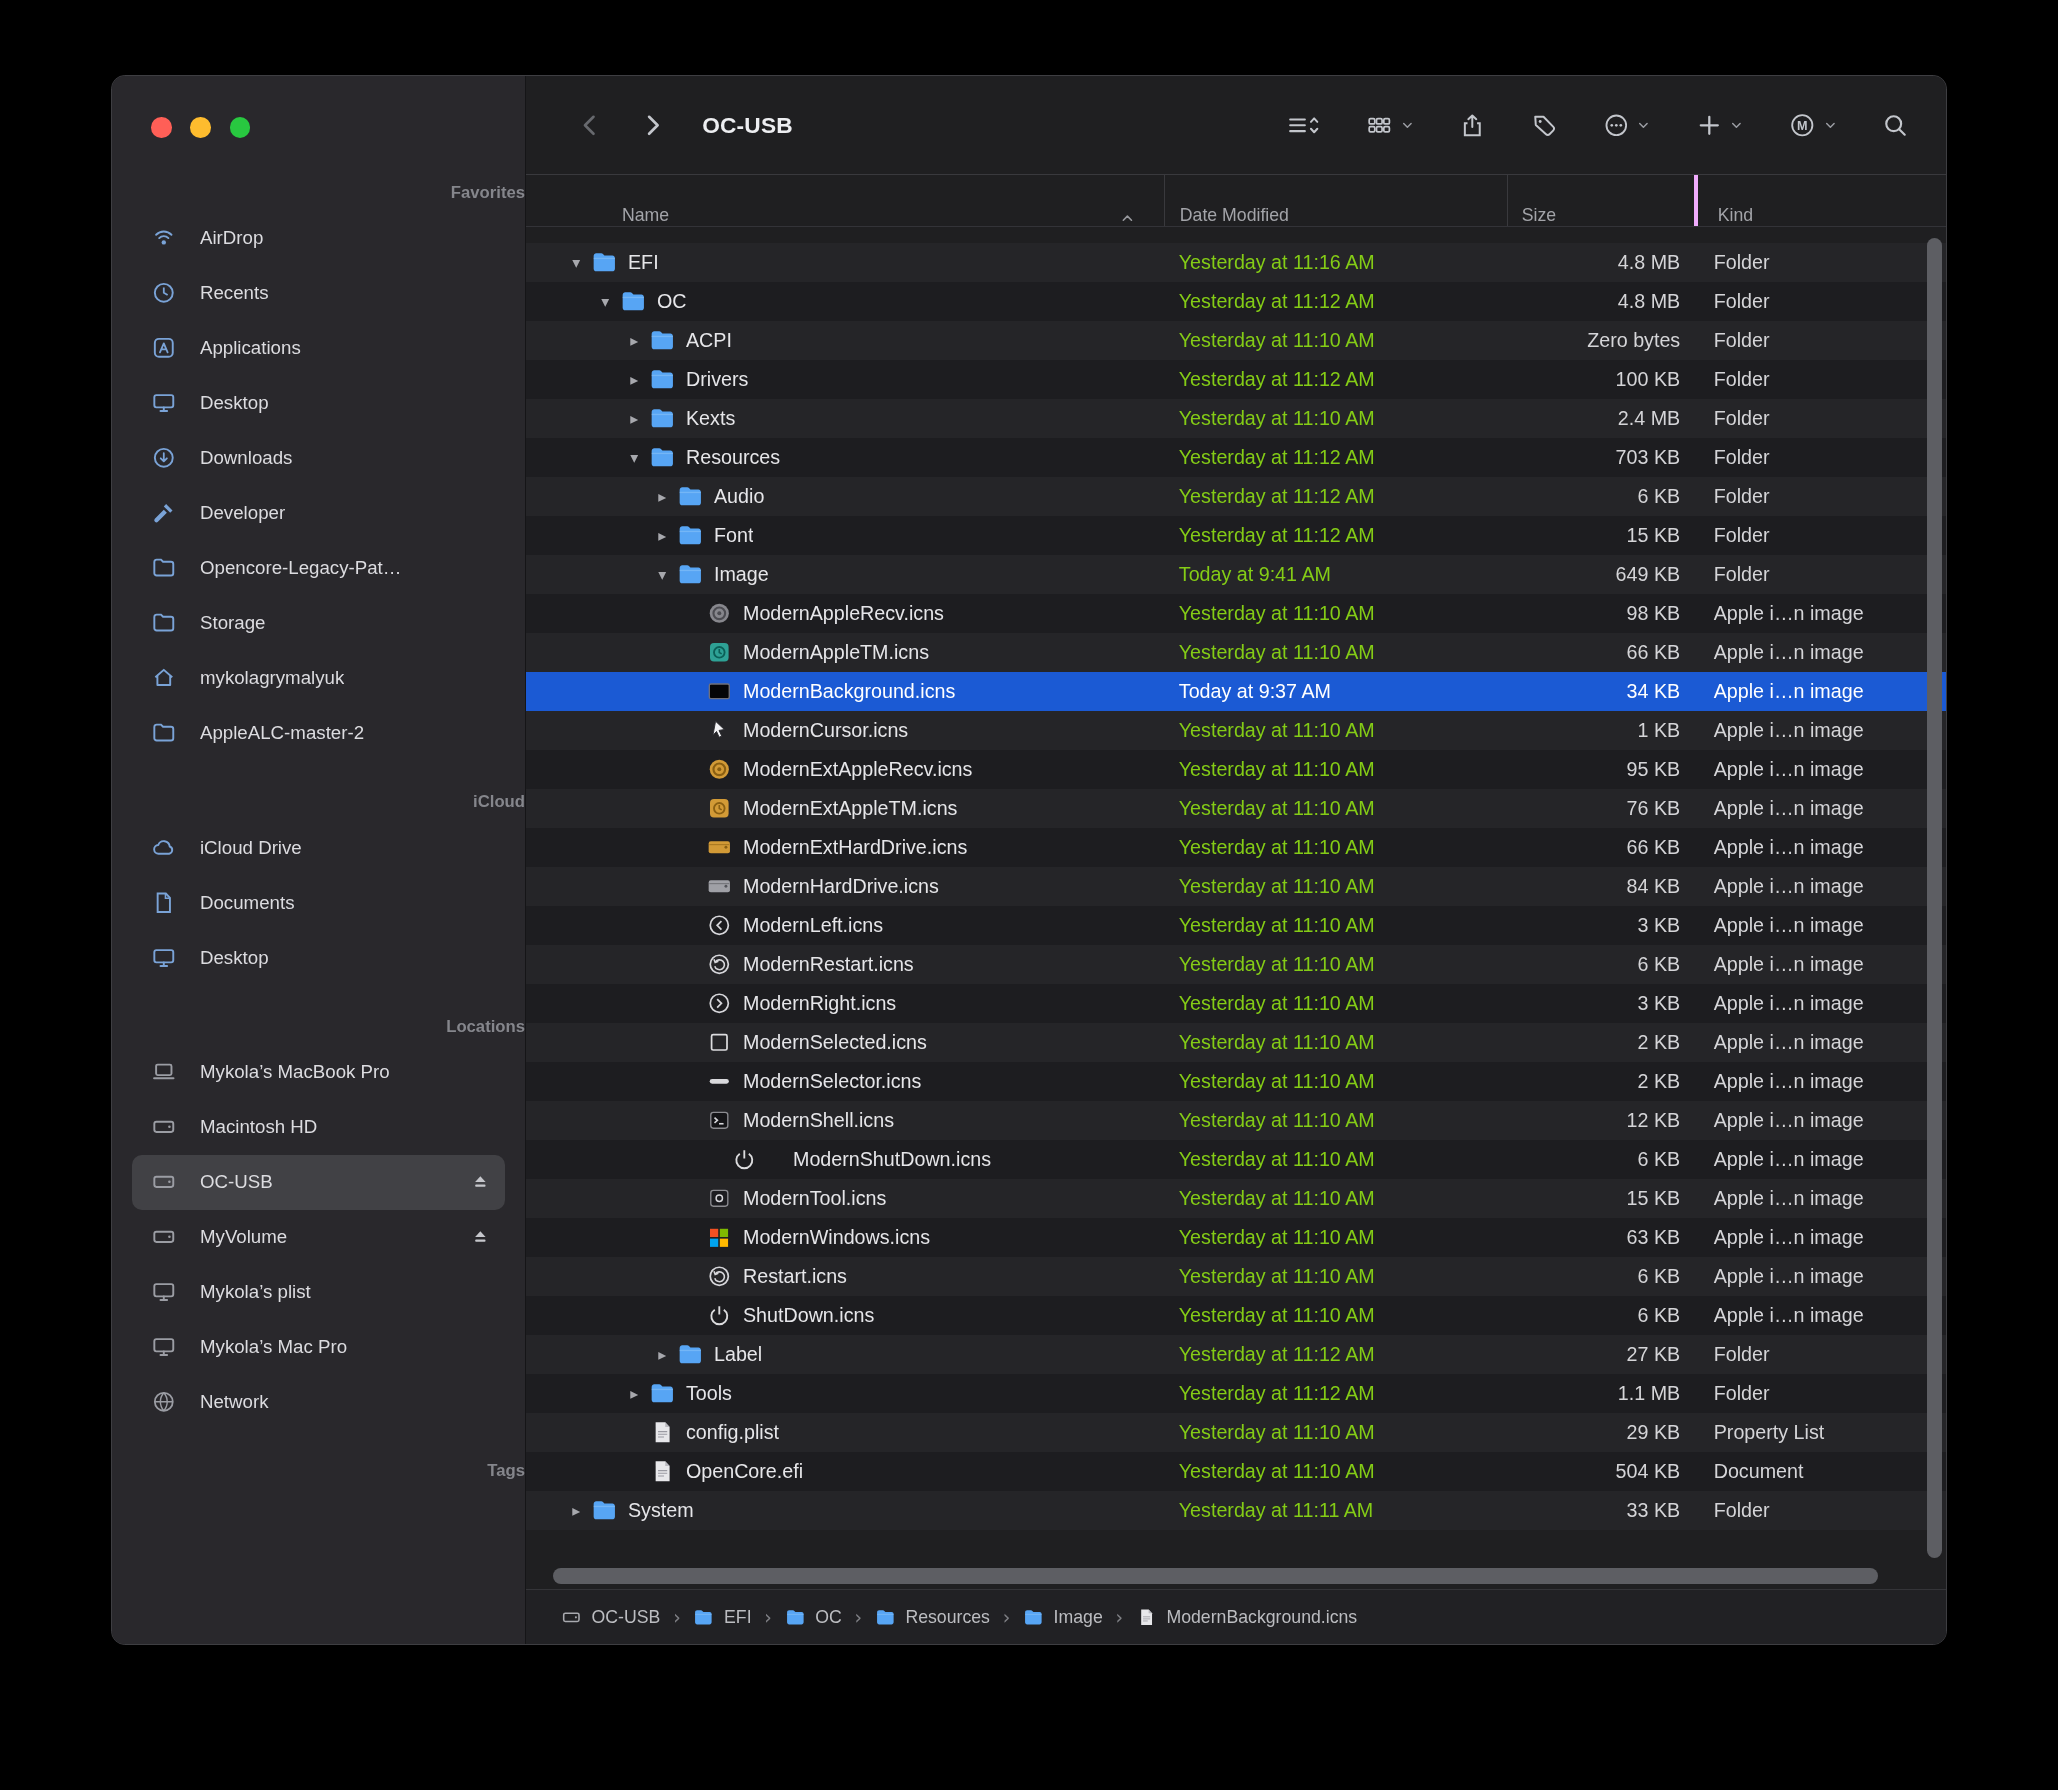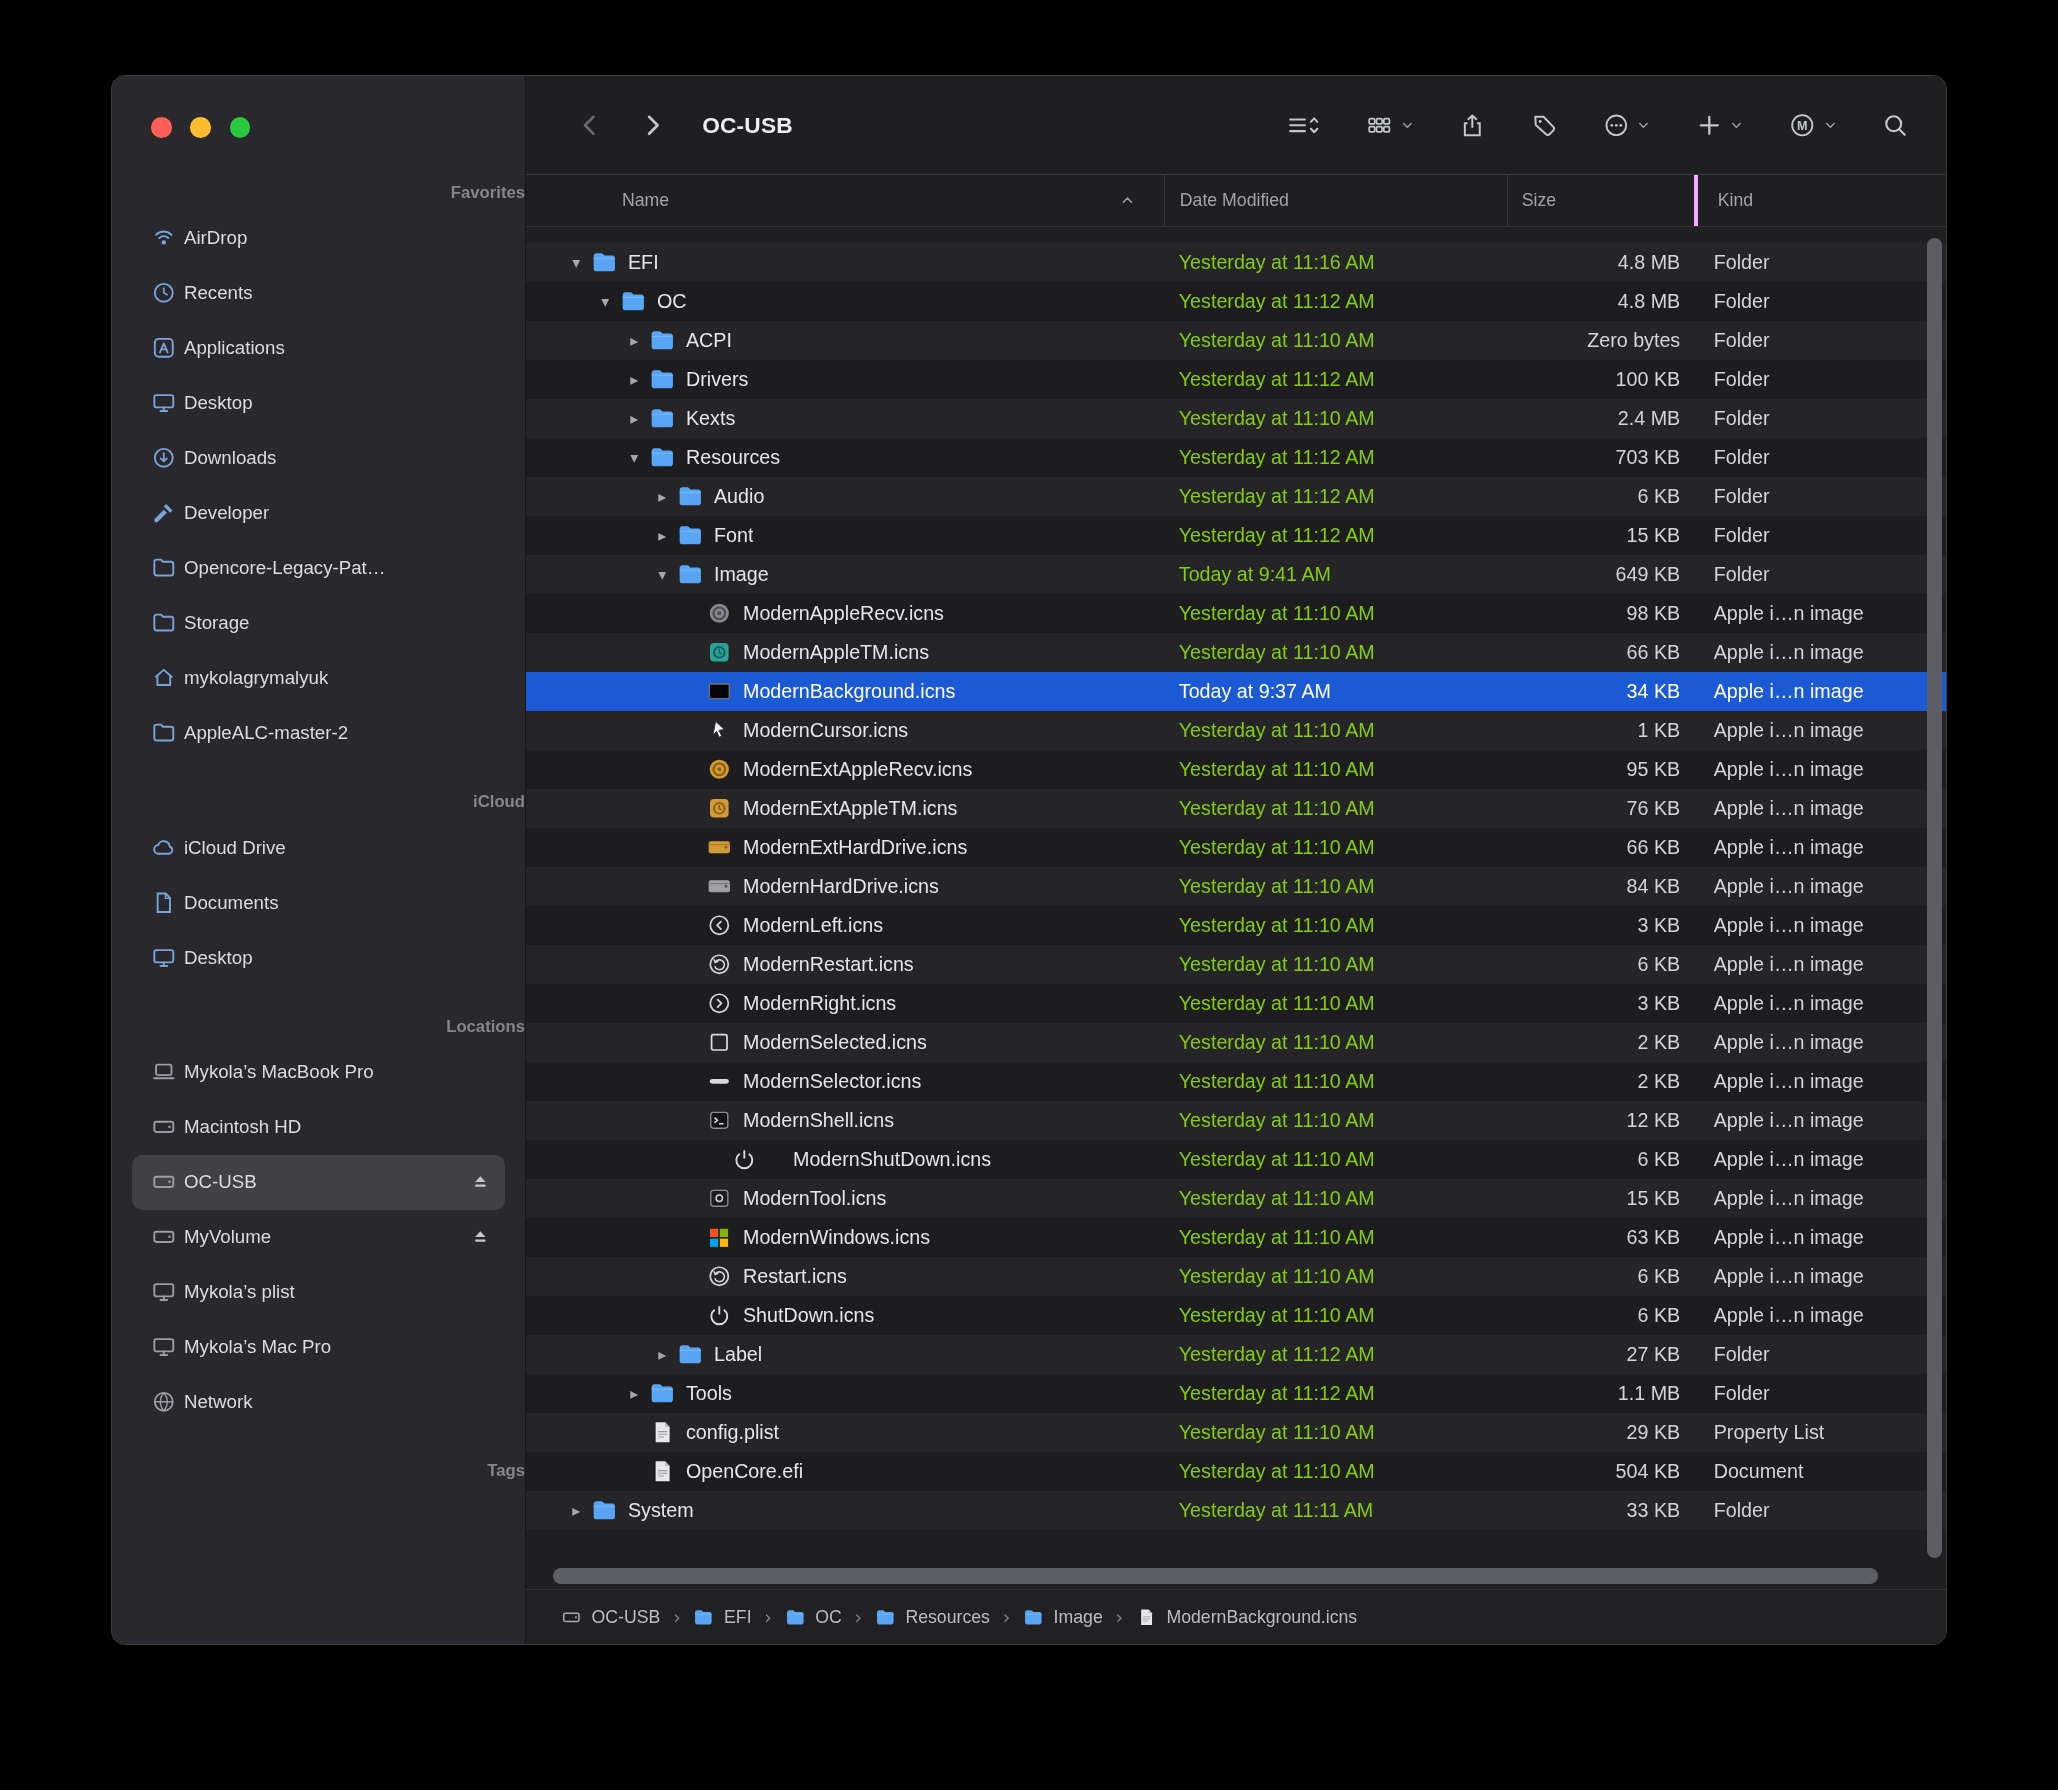"Name" .hcell { align-items: center -> flex-end }
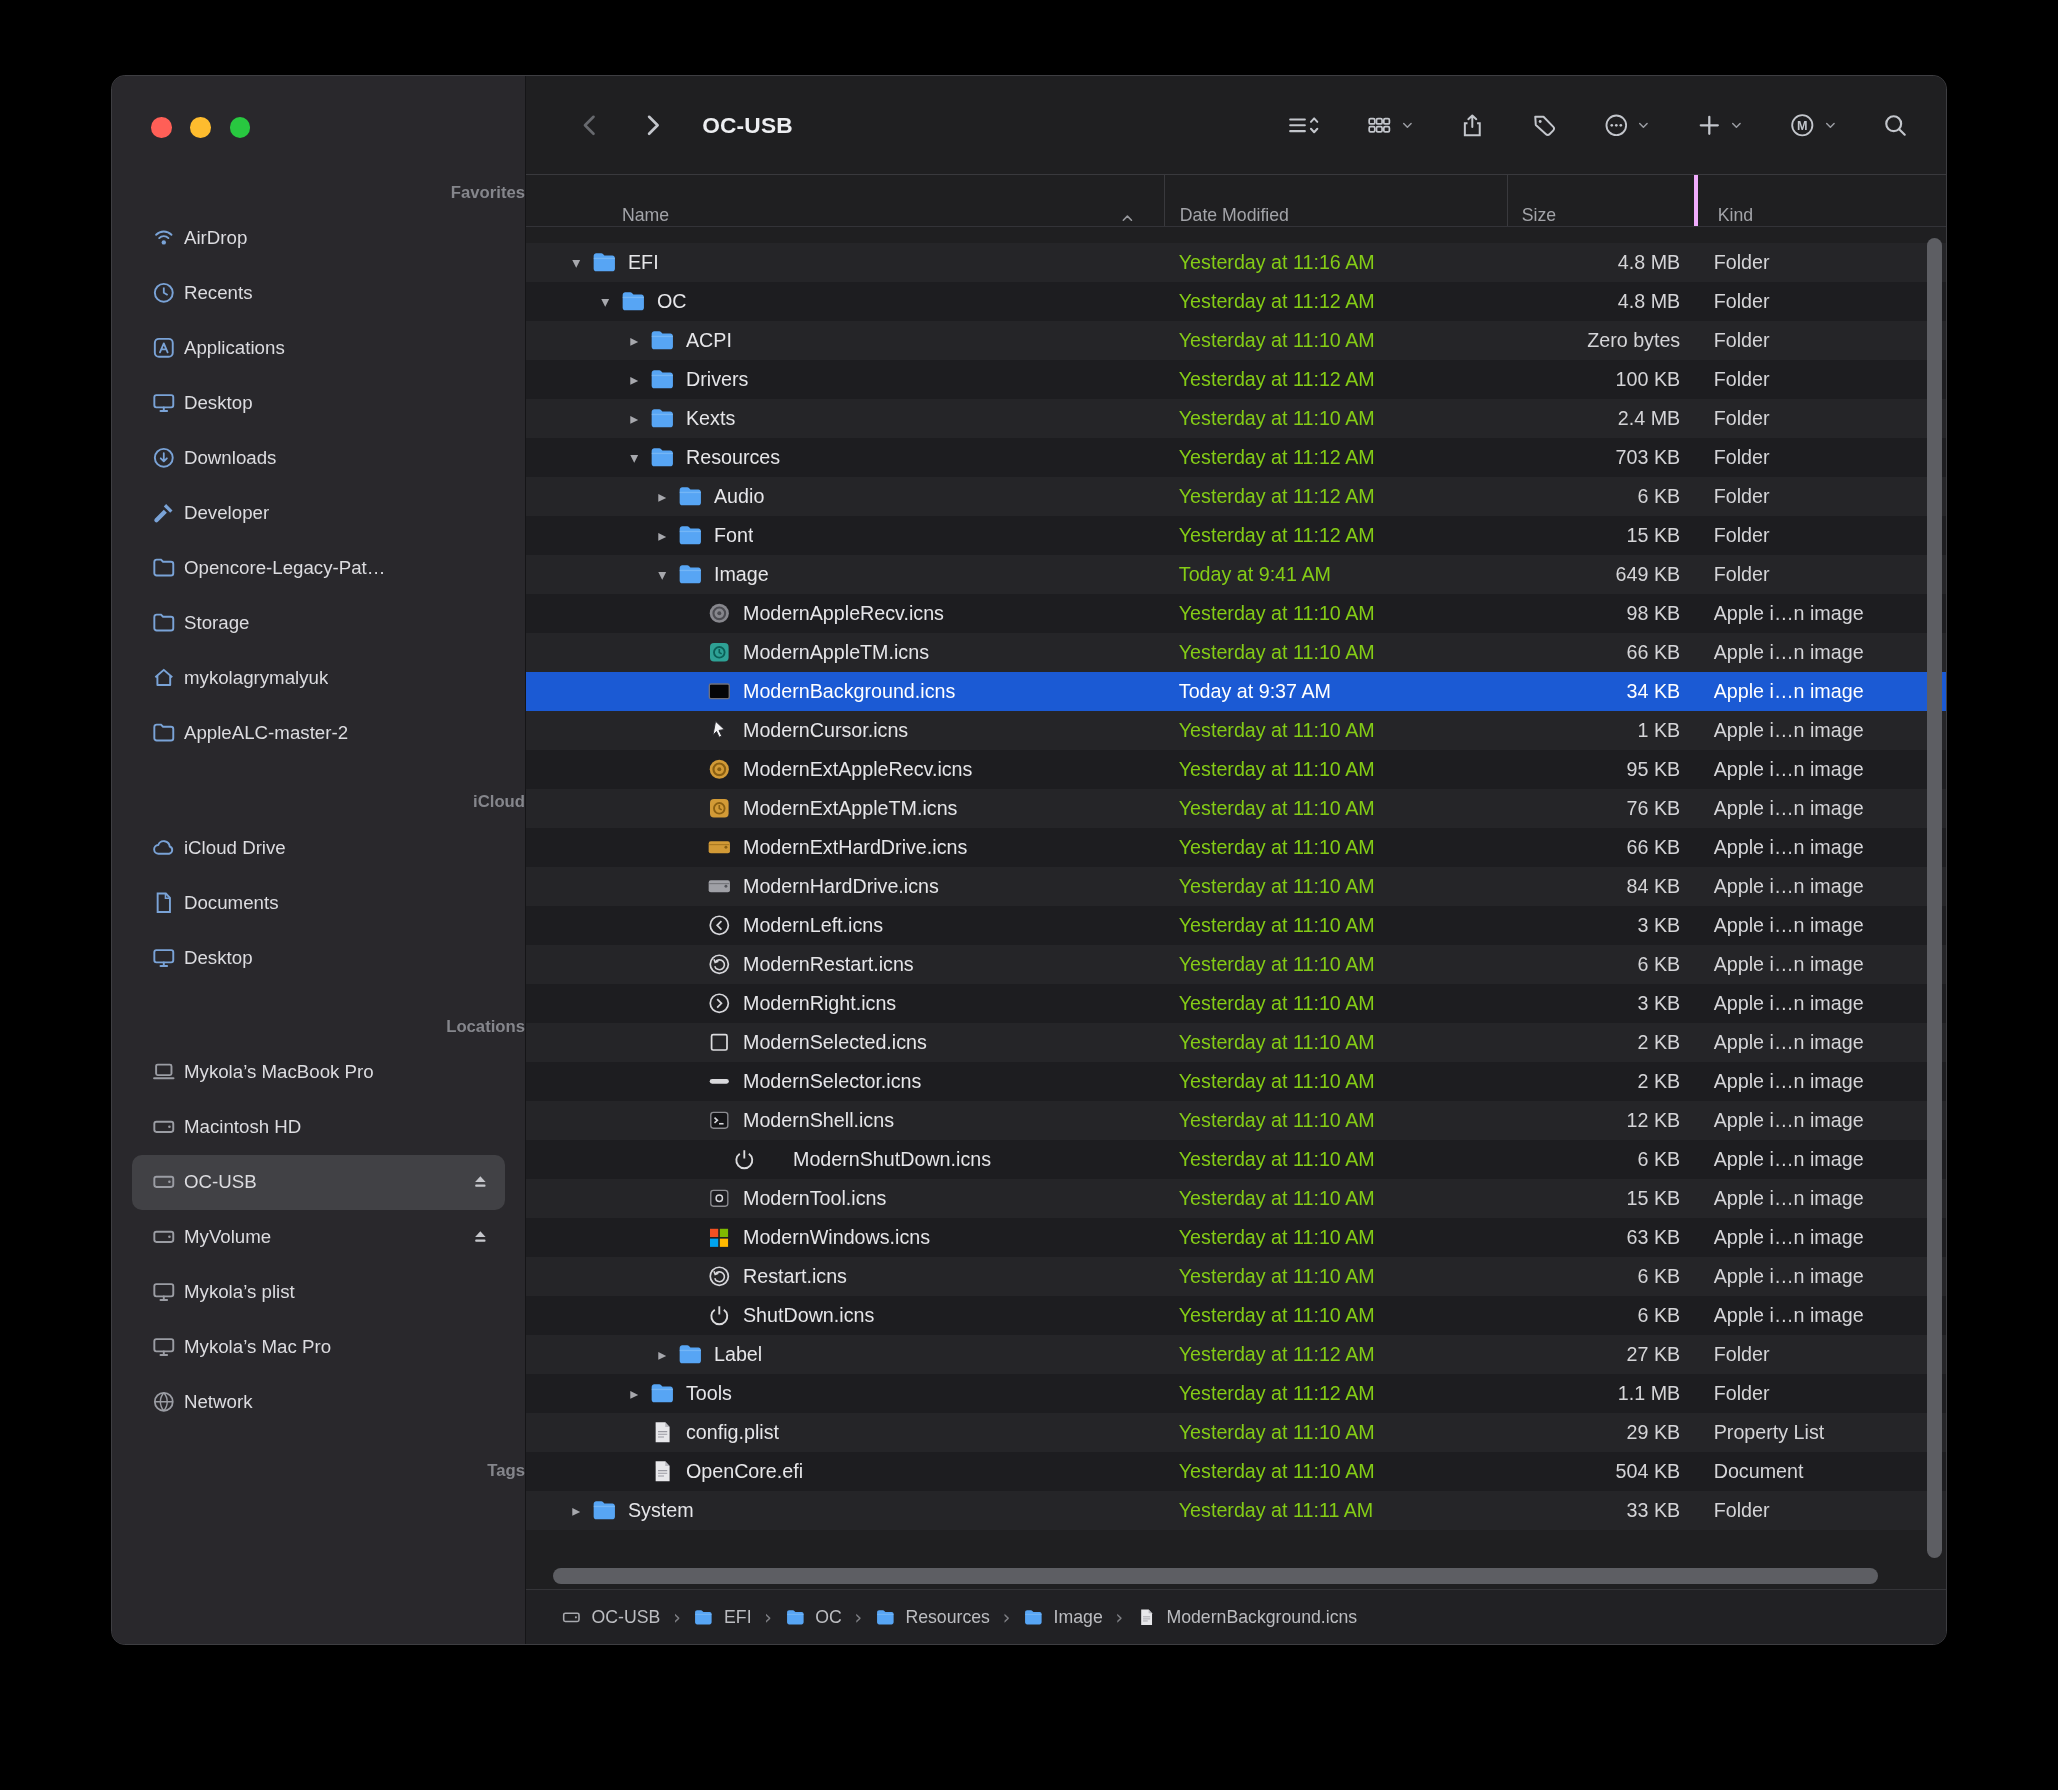"AirDrop" .sb-item { gap: 7px -> 23px }
